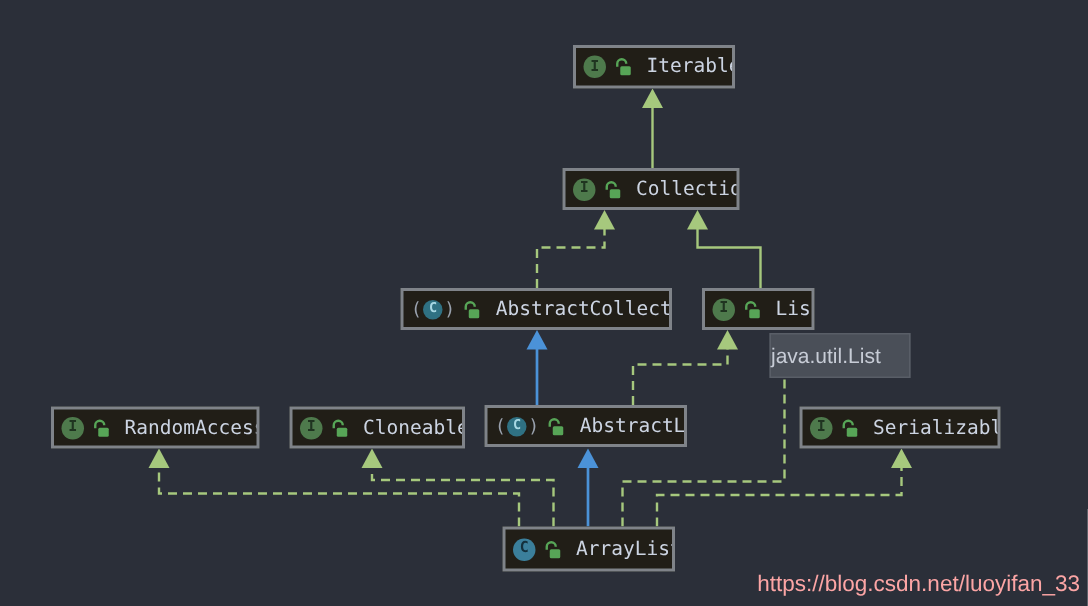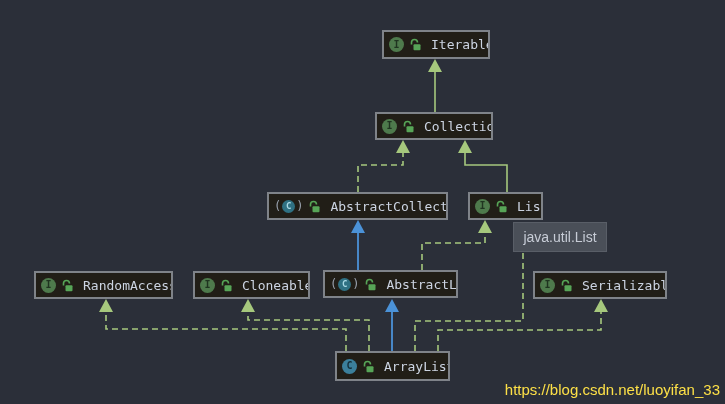"java.util.List" .tooltip { justify-content: center -> none }
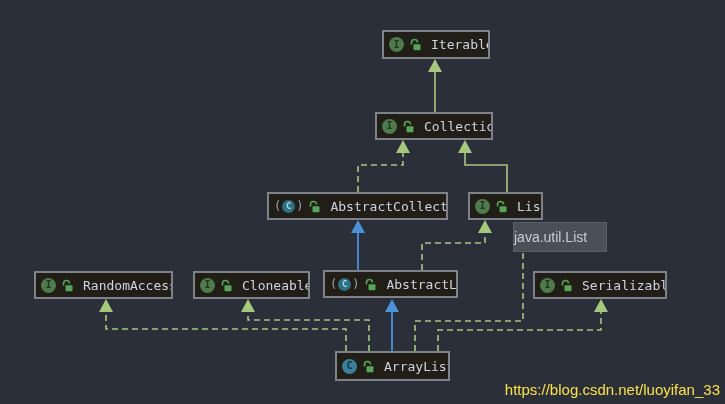"https://blog.csdn.net/luoyifan_33" .watermark { color: #fde047 -> #fca5a5 }
